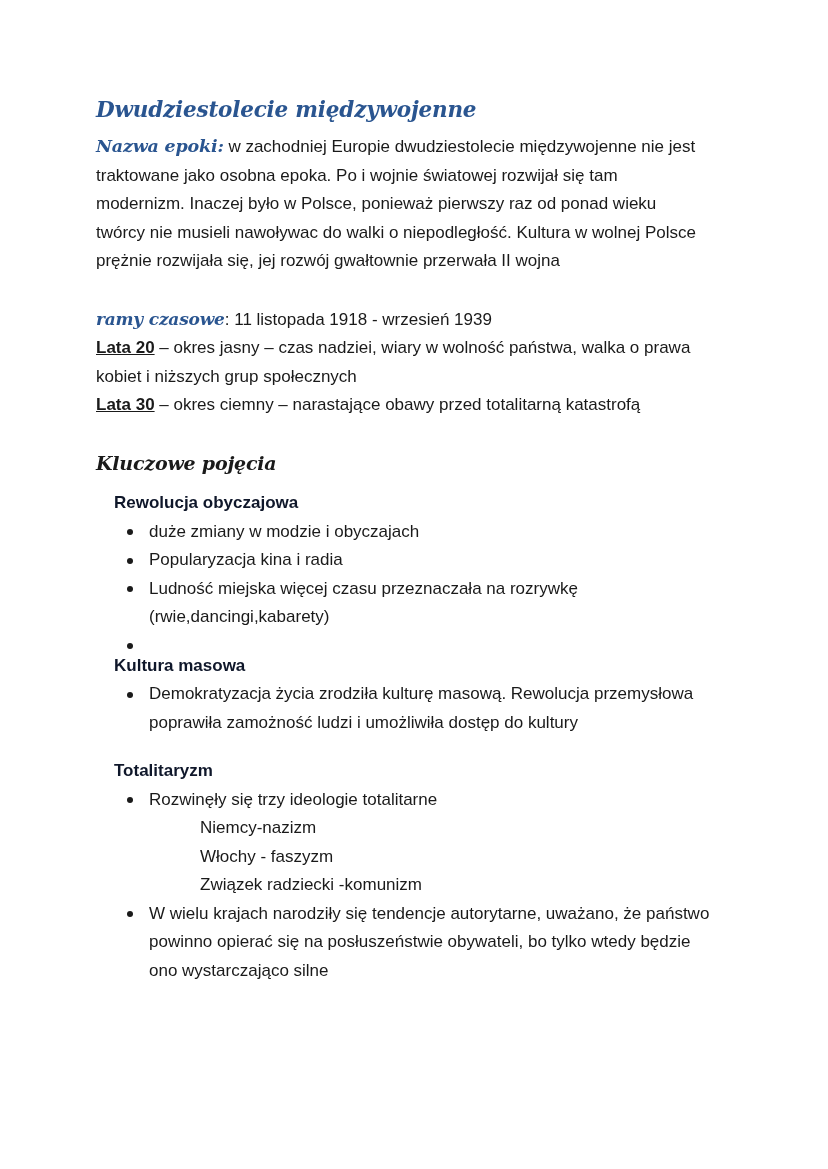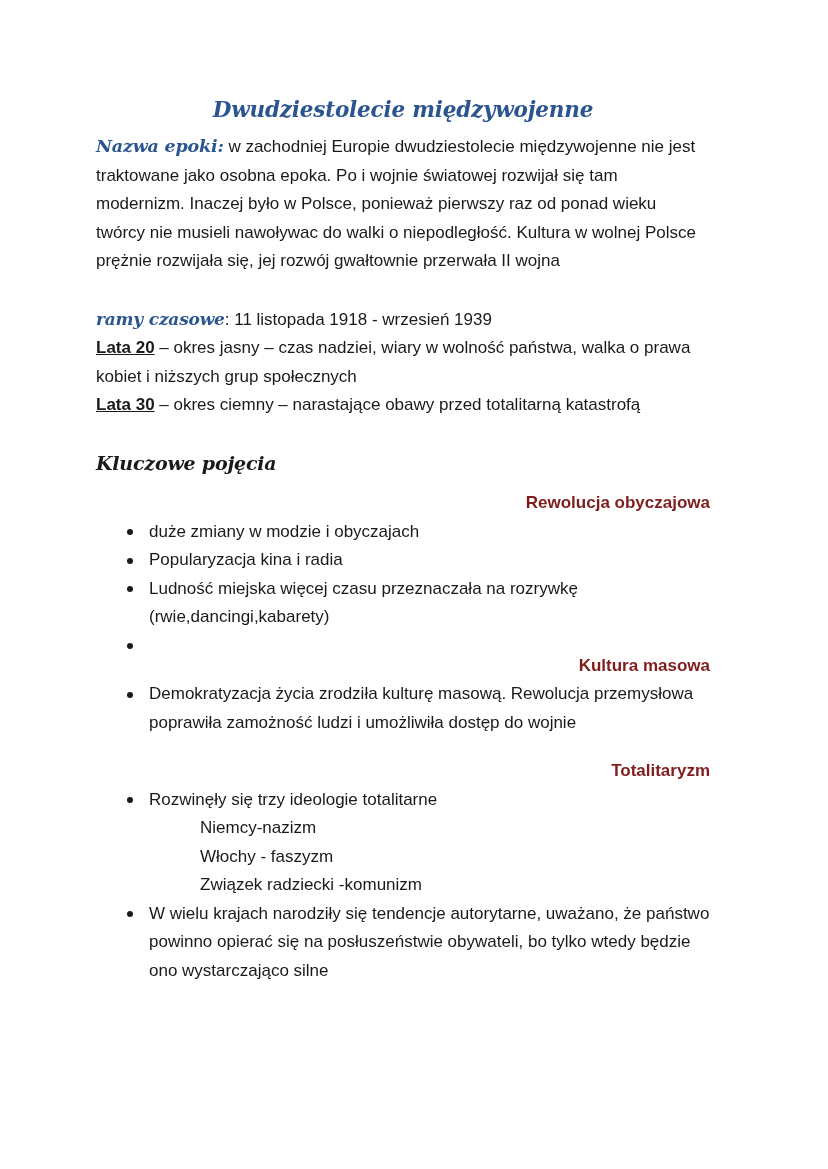"Dwudziestolecie międzywojenne" .doc-title { text-align: center -> left }
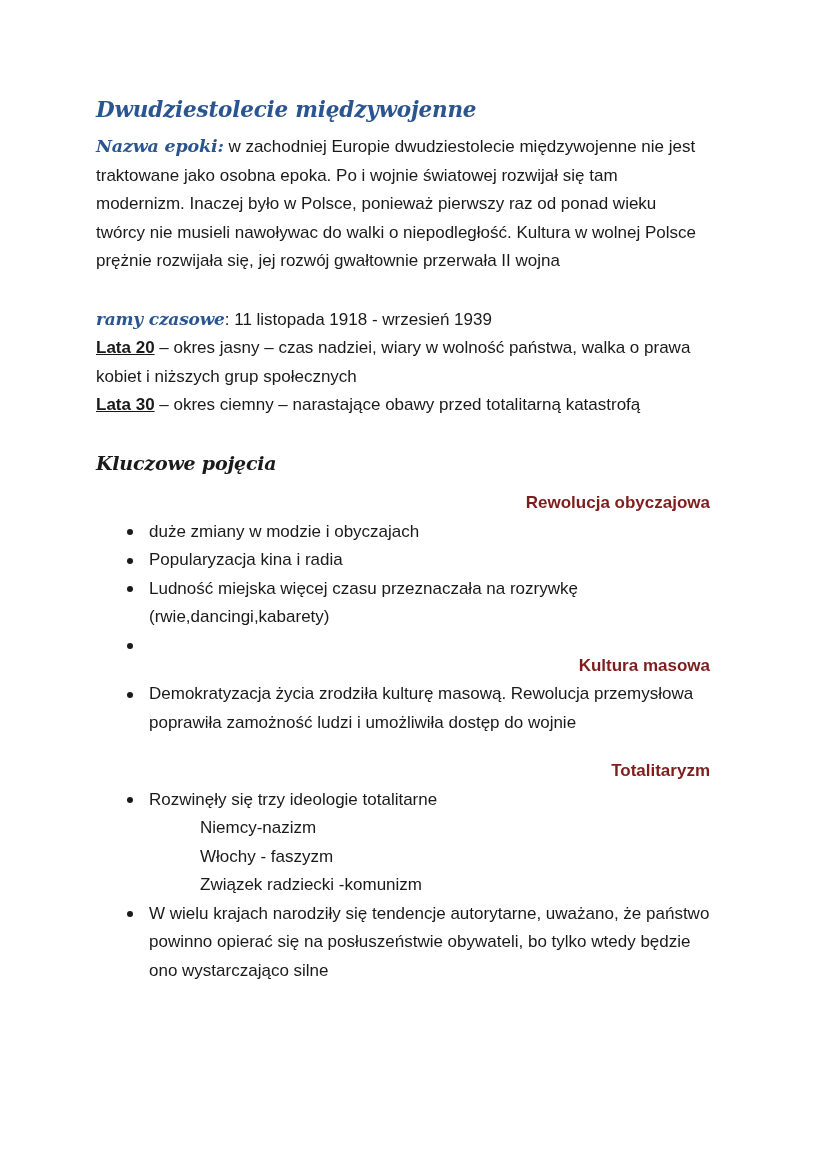"Rewolucja obyczajowa" .section-heading { color: #7f1d1d -> #0f172a; text-align: right -> left }
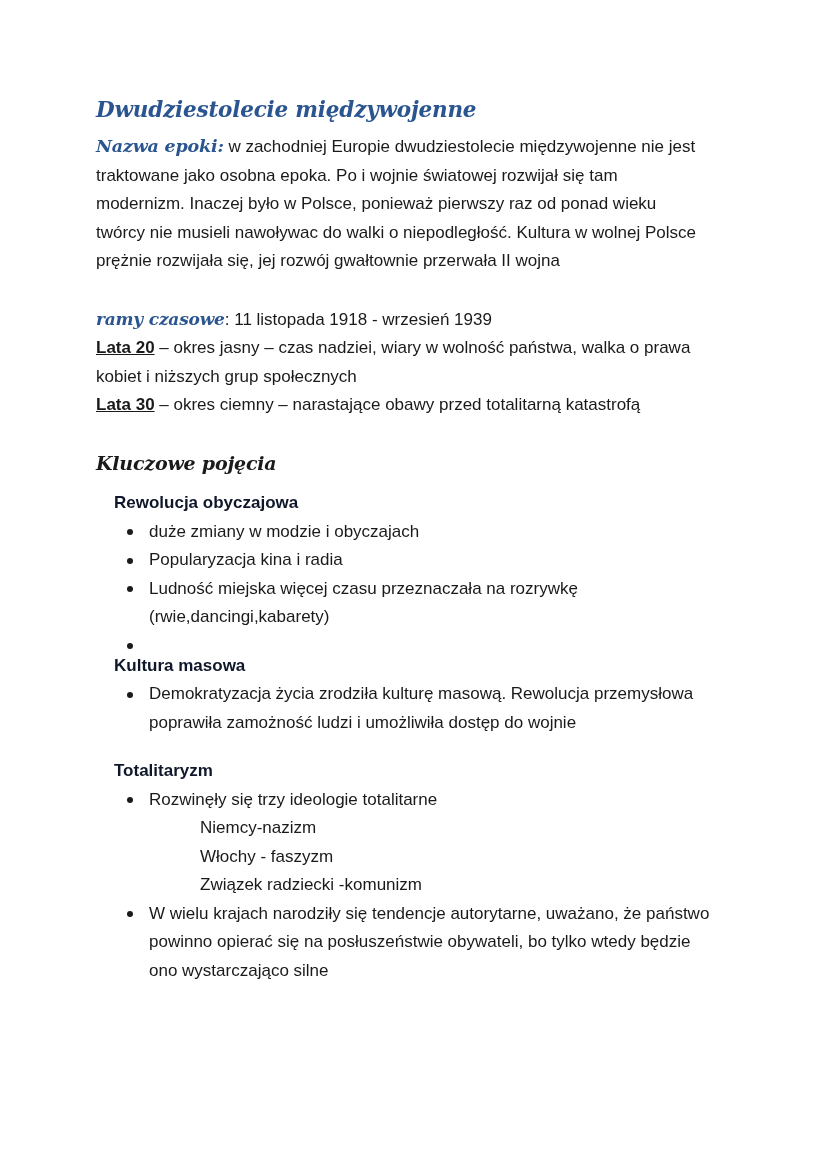"Demokratyzacja życia zrodziła kulturę" span { text: wojnie -> kultury }
